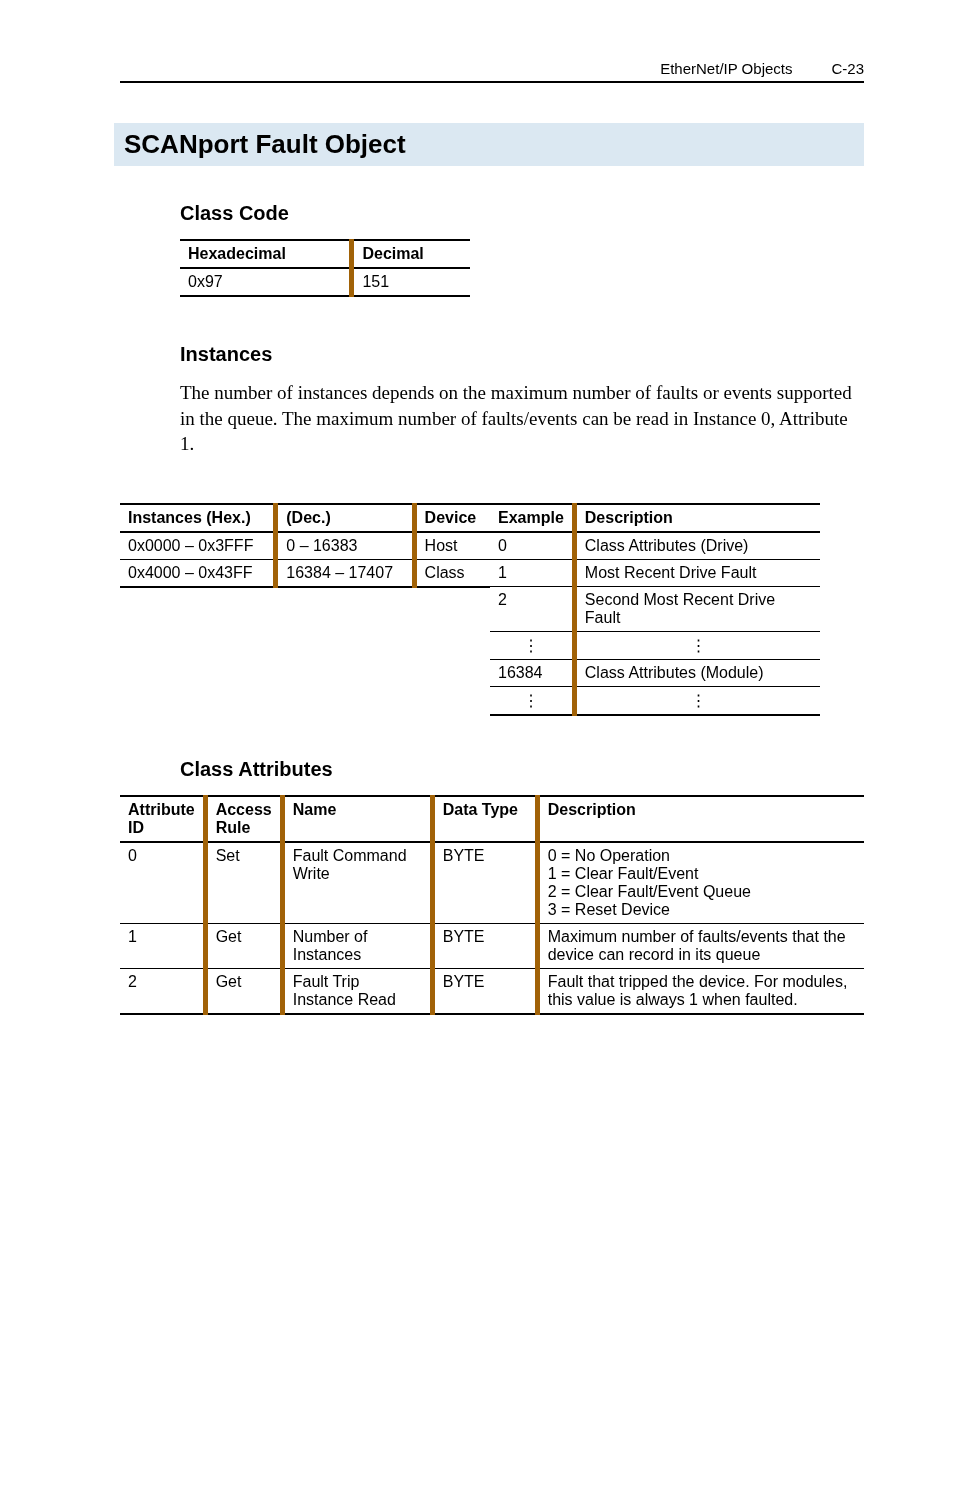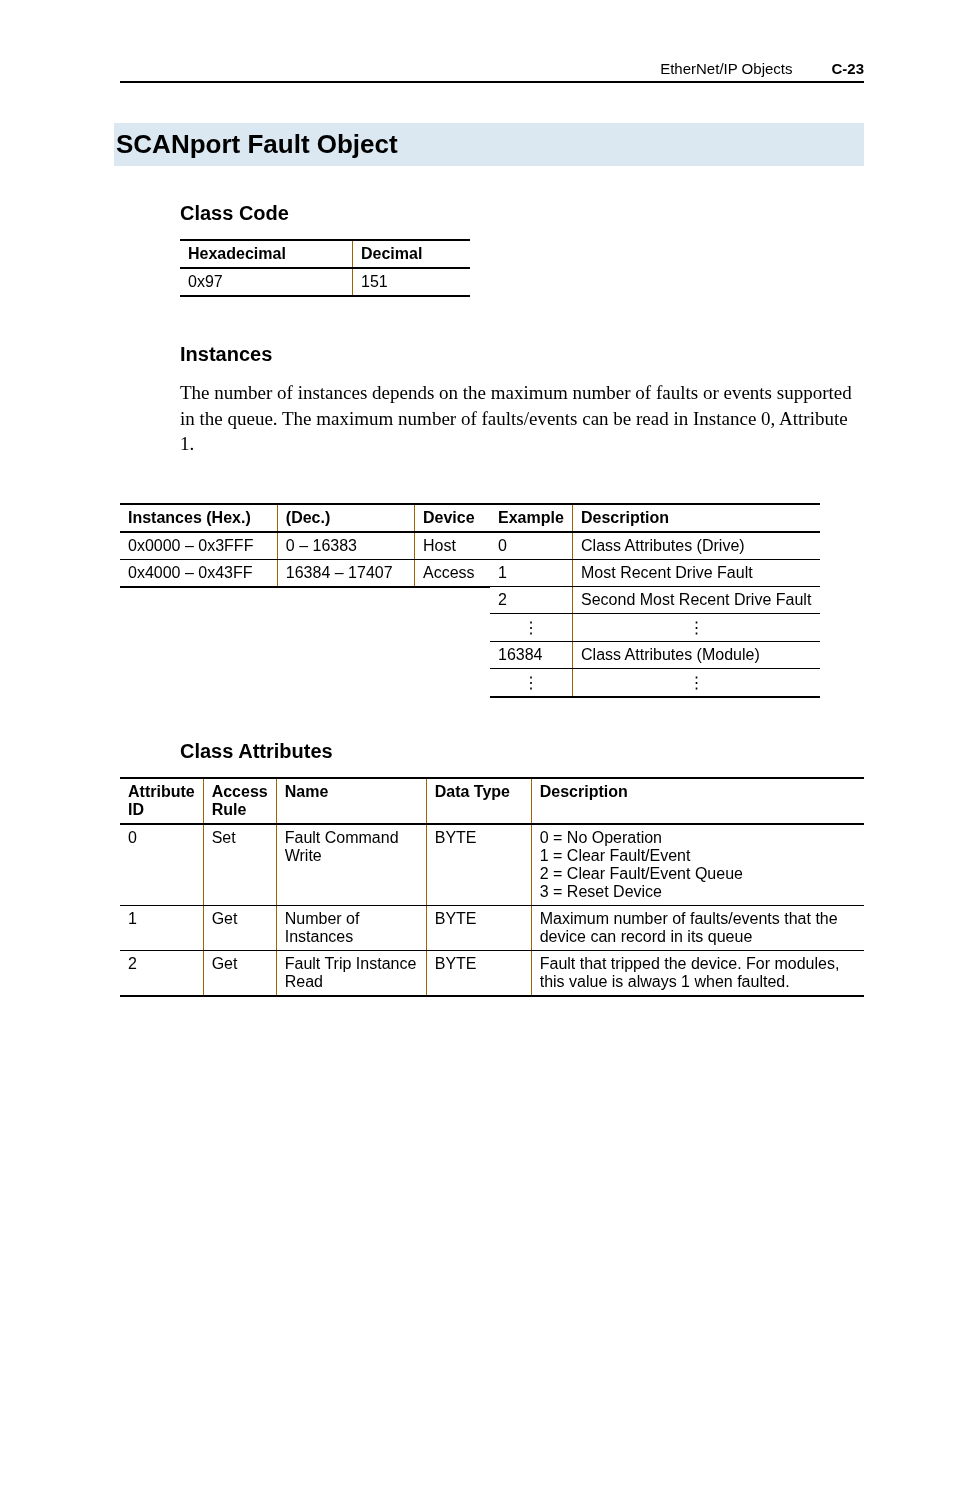"C-23" .header-line .page-label { font-weight: bold -> normal }
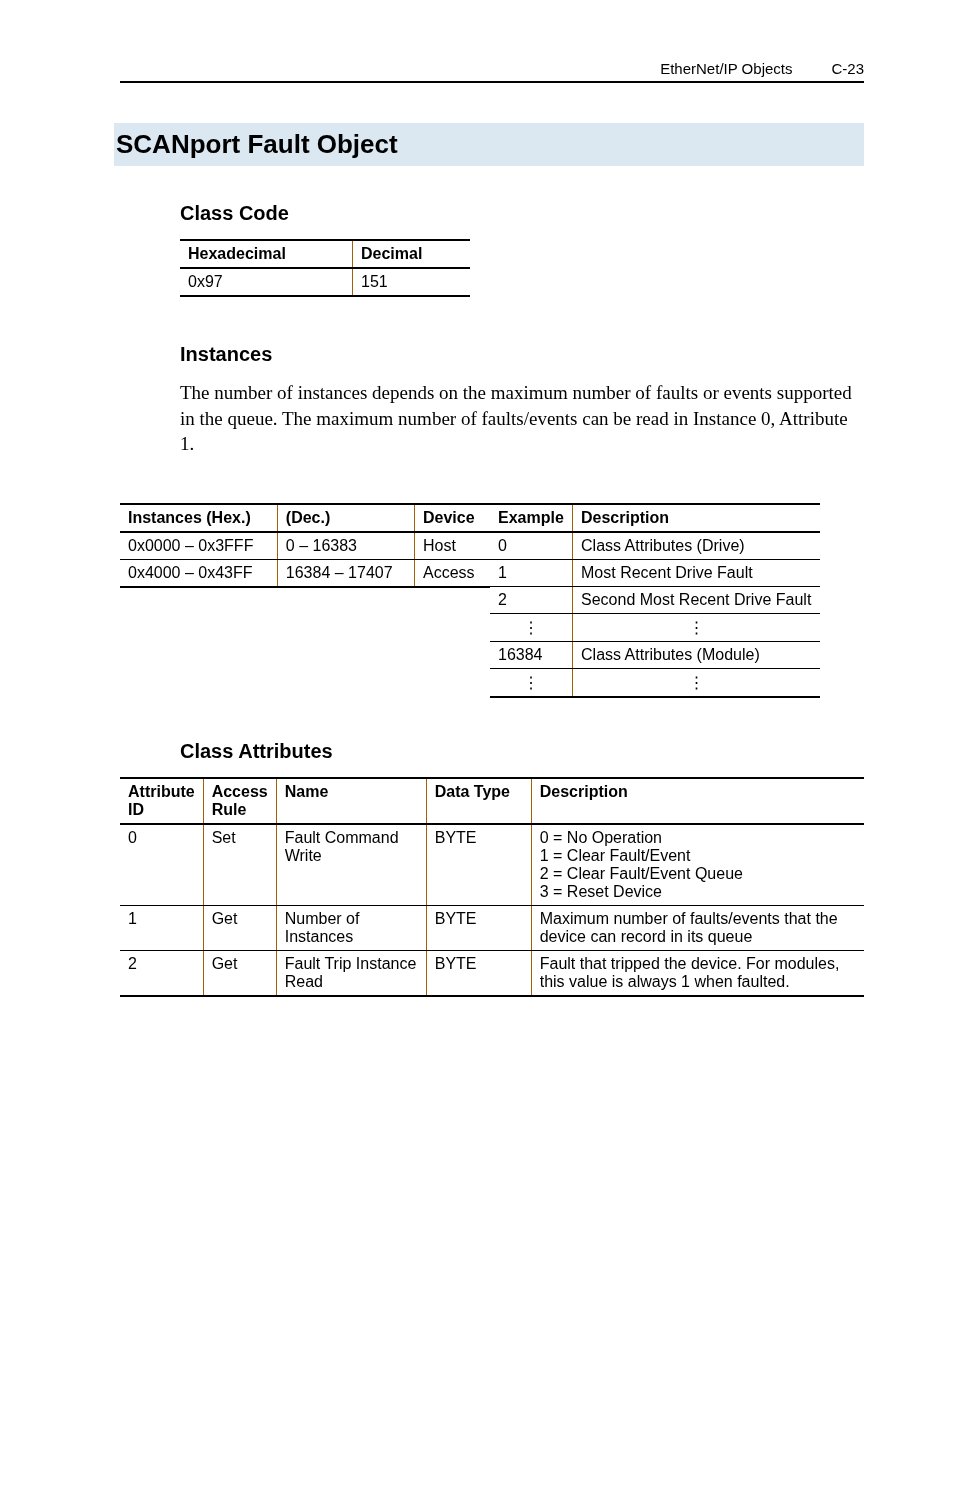"SCANport Fault Object" .h1-bar { padding: 6px 2px -> 6px 10px }
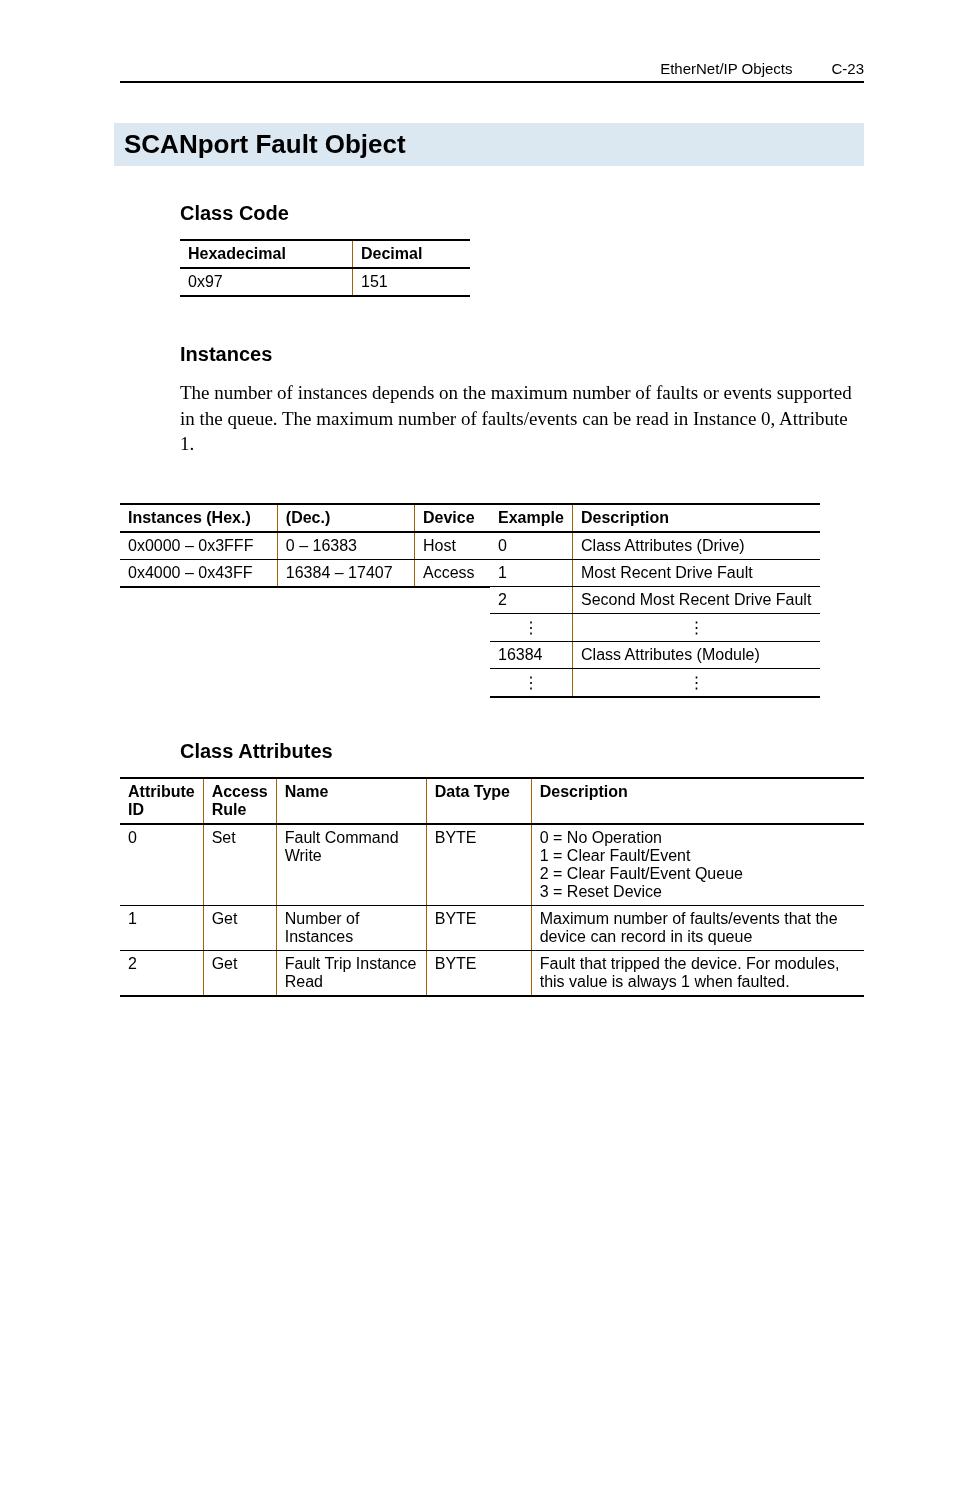"Decimal" table.data th, table.data td { border-left: 1px solid #a16207 -> 5px solid #a16207 }
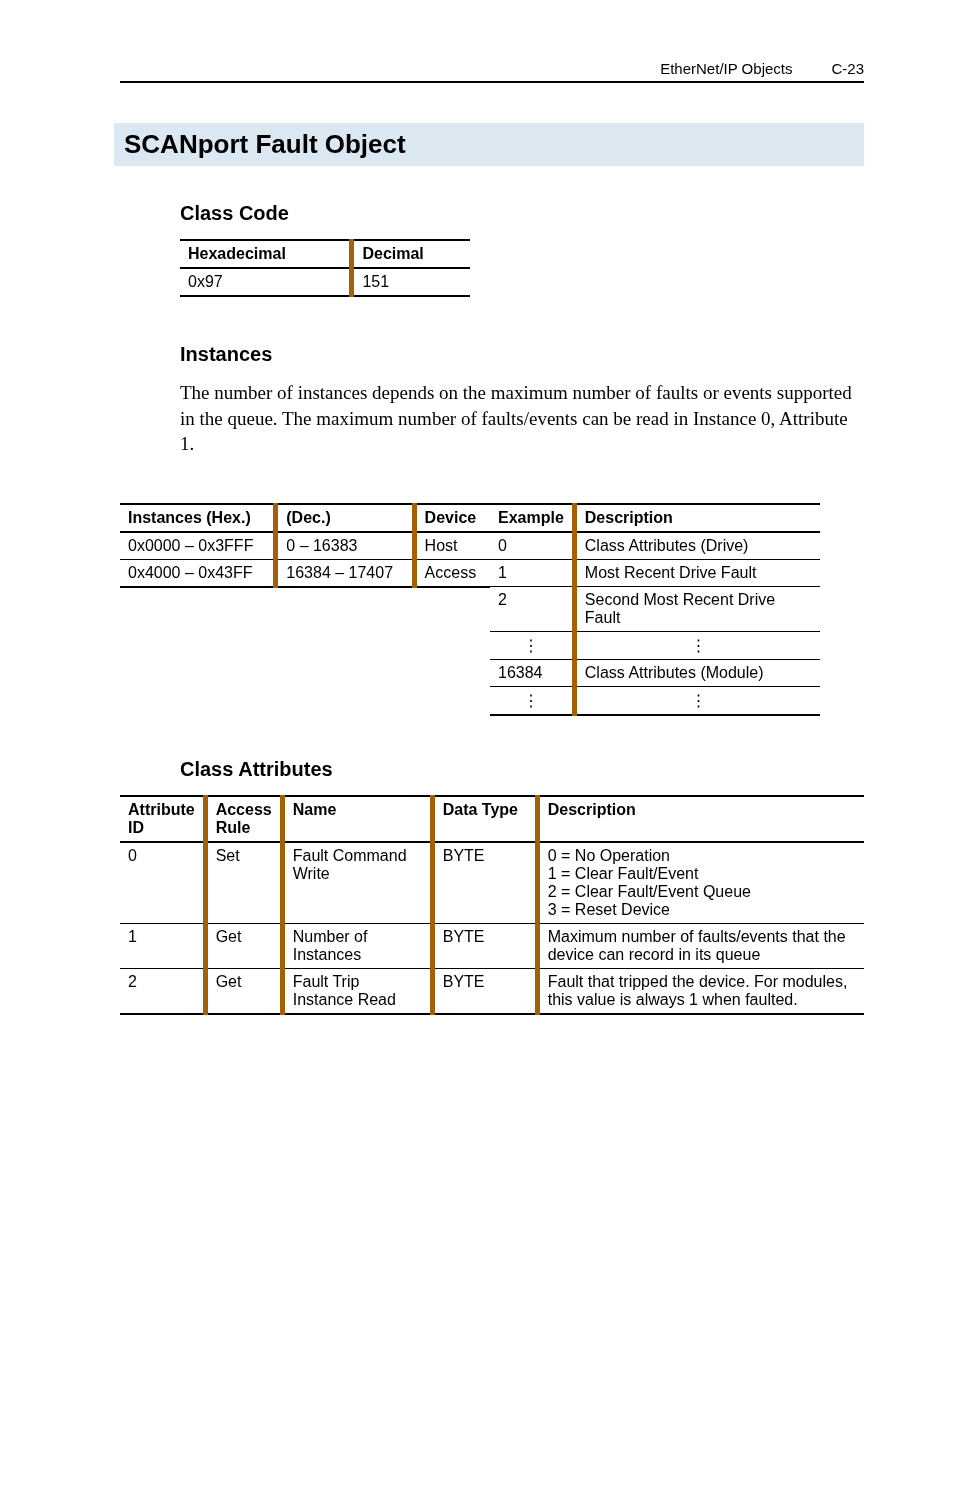"Access" td { text: Access -> Class }
